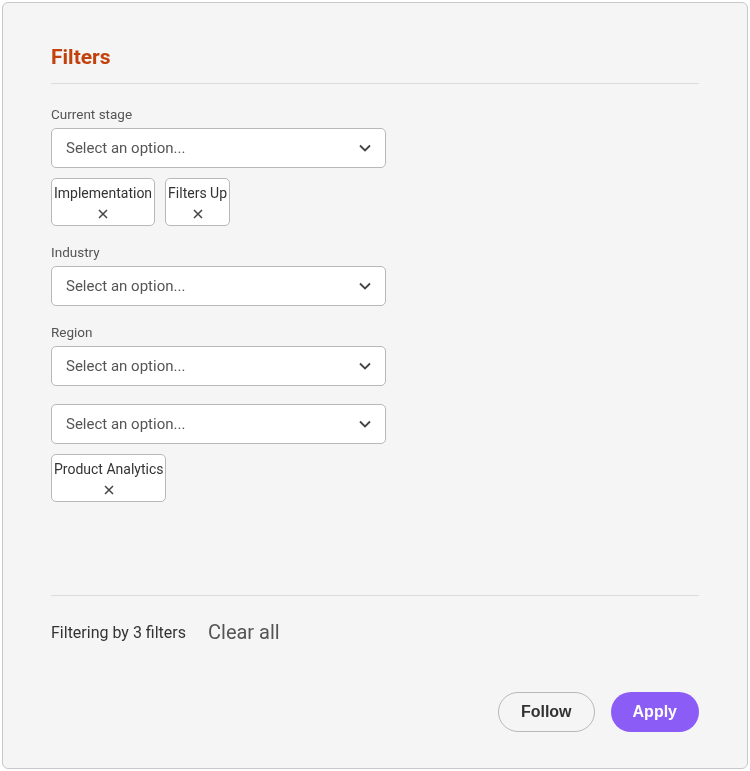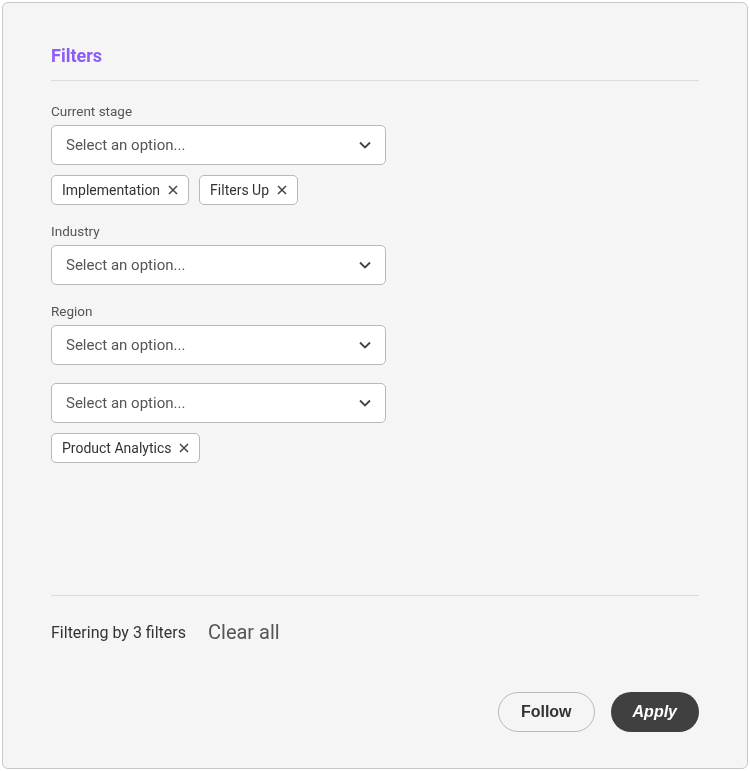"Filters" .title { color: #8b5cf6 -> #c2410c; font-size: 18px -> 21px }
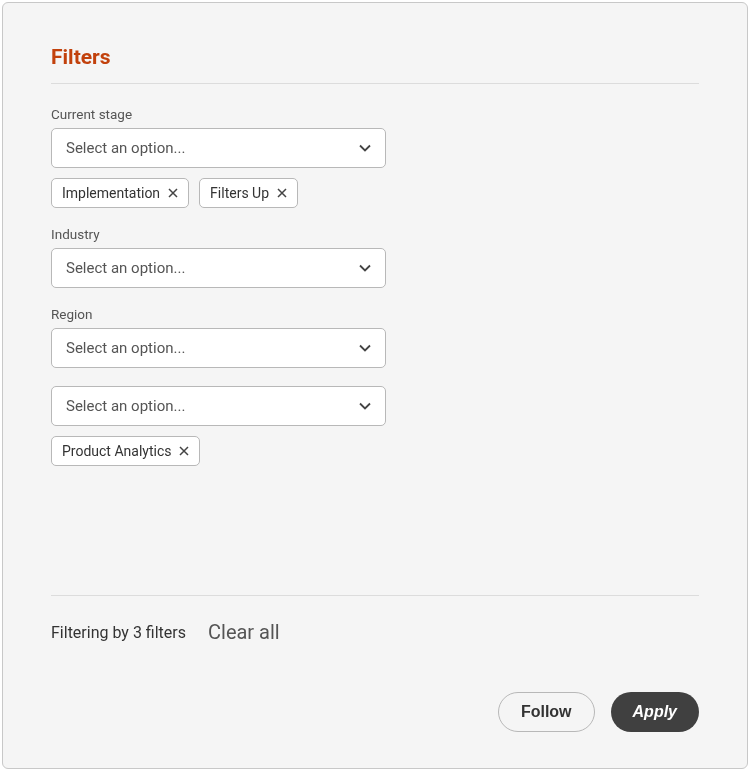"Implementation" .chip { flex-direction: none -> column; padding: 6px 10px -> 6px 2px }
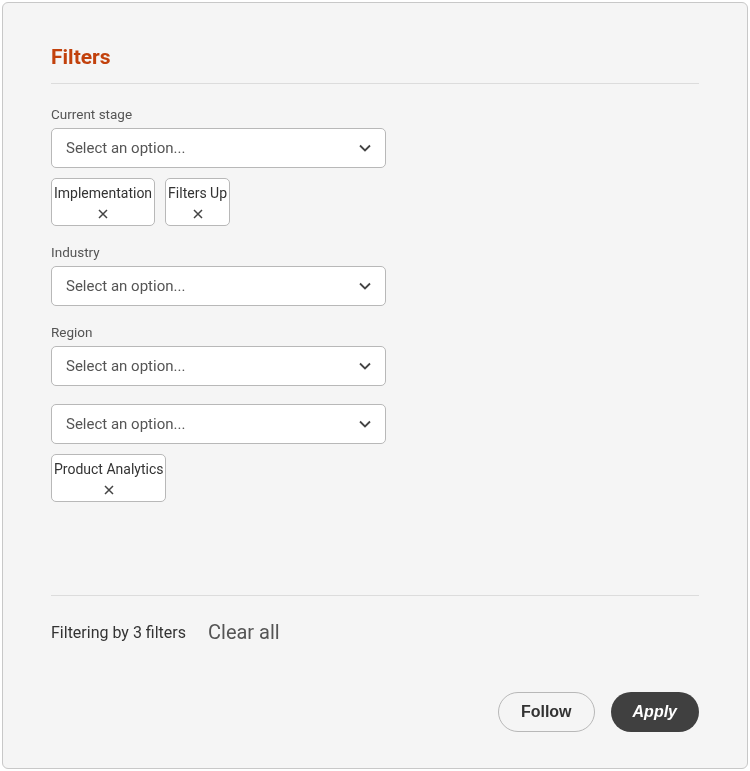"Apply" .btn-primary { background: #404040 -> #8b5cf6; font-style: italic -> none }
